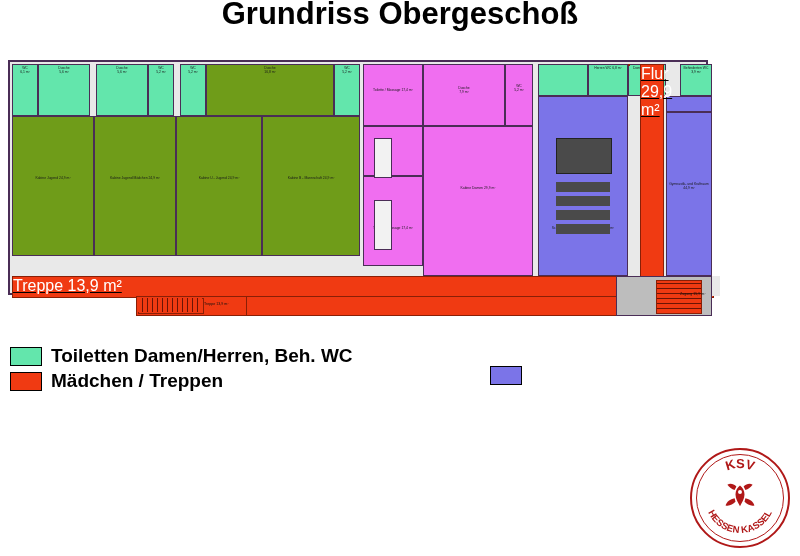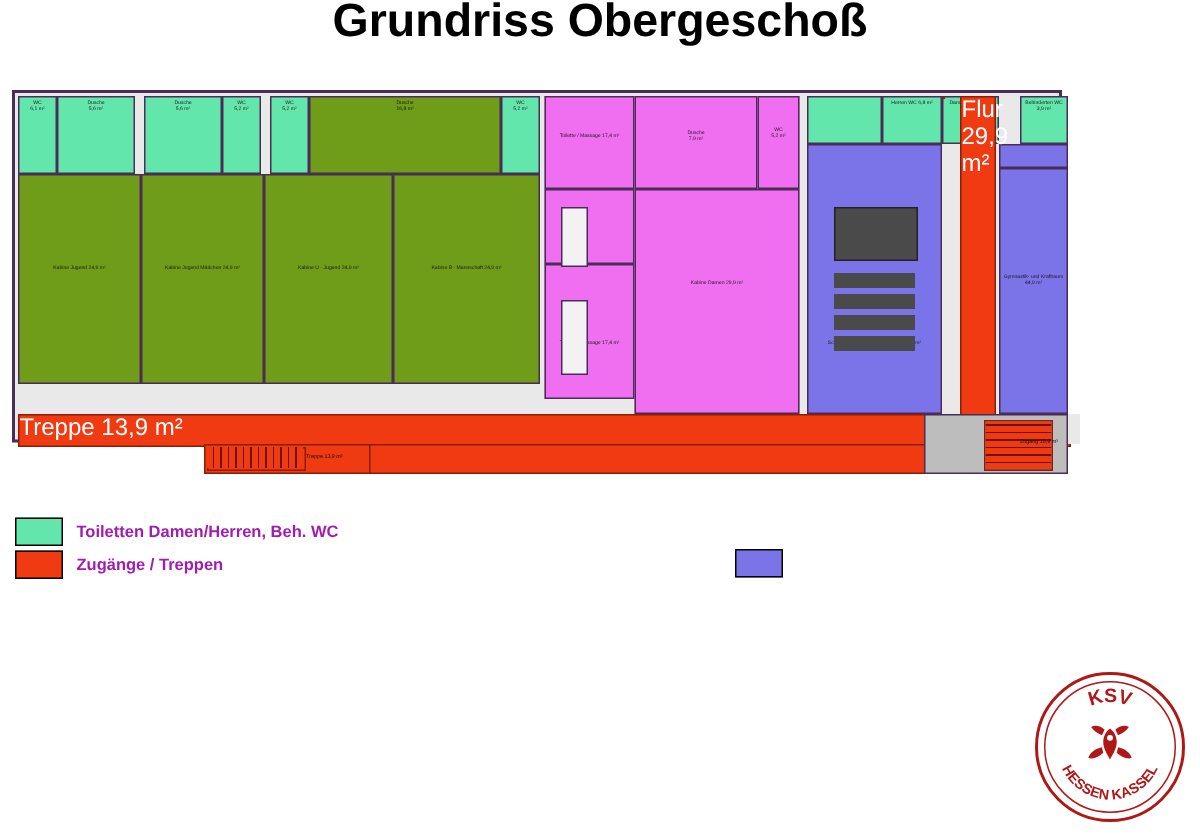"Flur 29,9 m²" .corr { text-decoration: none -> underline }
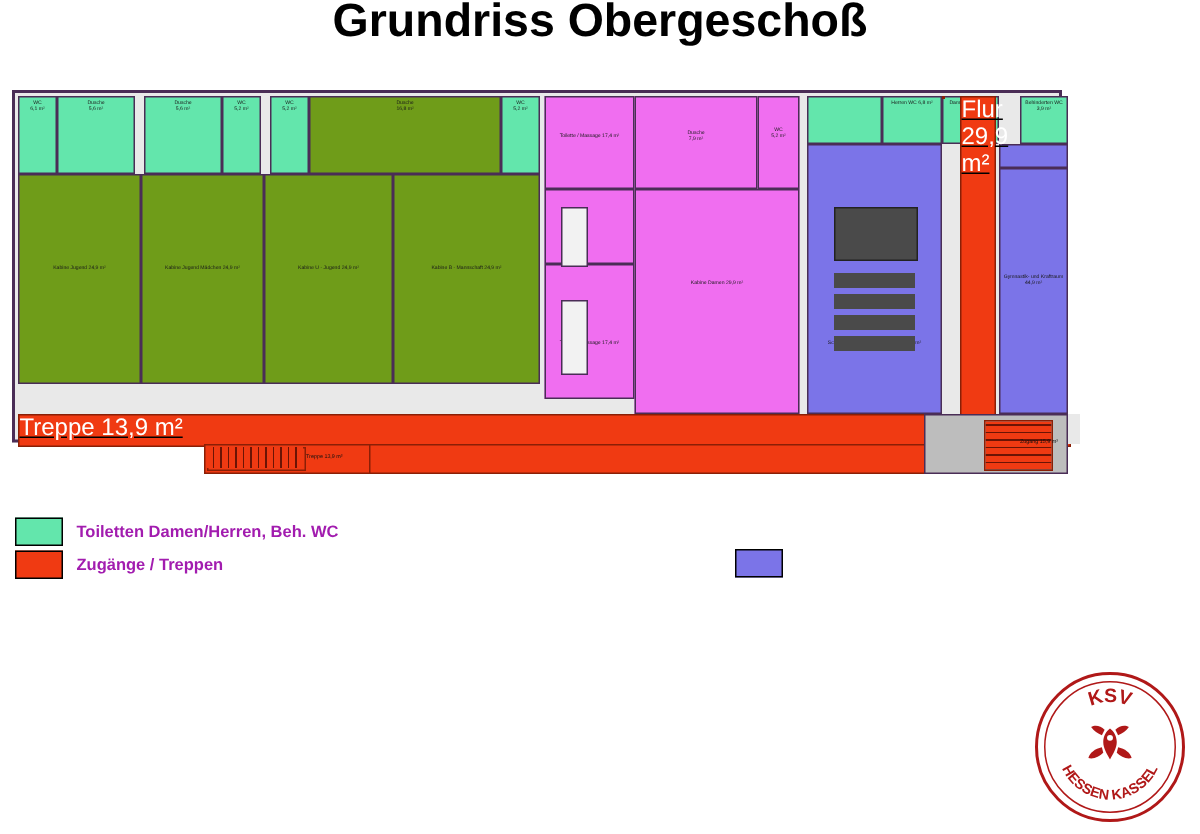"Toiletten Damen/Herren, Beh. WC" .leg-txt { color: #a21caf -> #000000; font-size: 11px -> 19px }
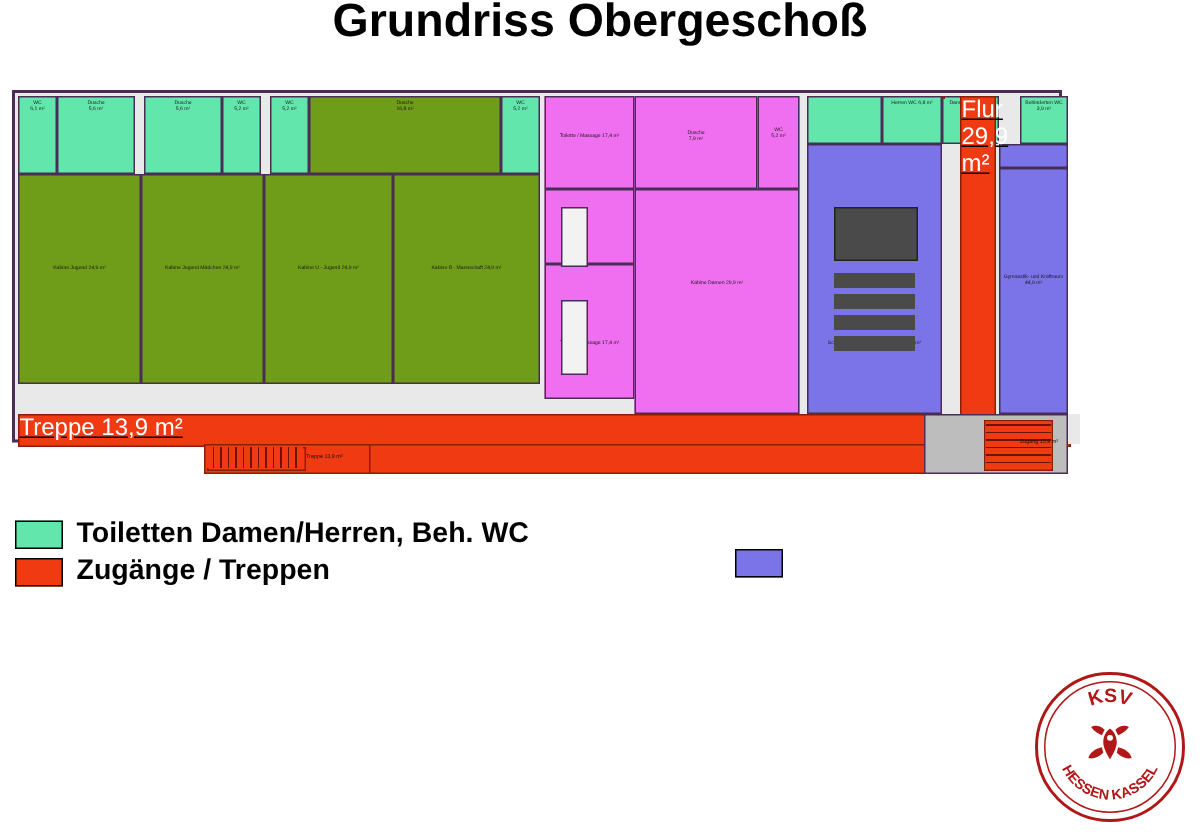"Zugänge / Treppen" div.leg-txt { text: Zugänge -> Mädchen }
